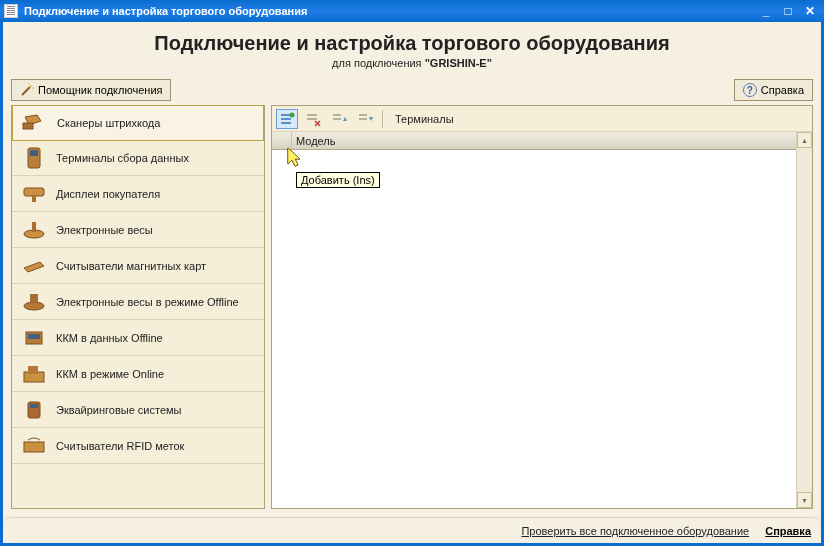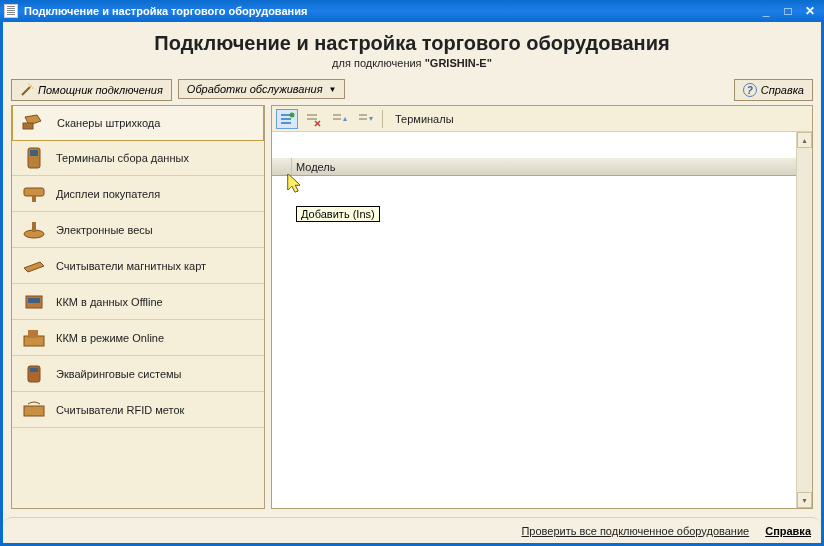"Помощник подключения" .toolbar { align-items: flex-start -> flex-end; font-style: italic -> none }
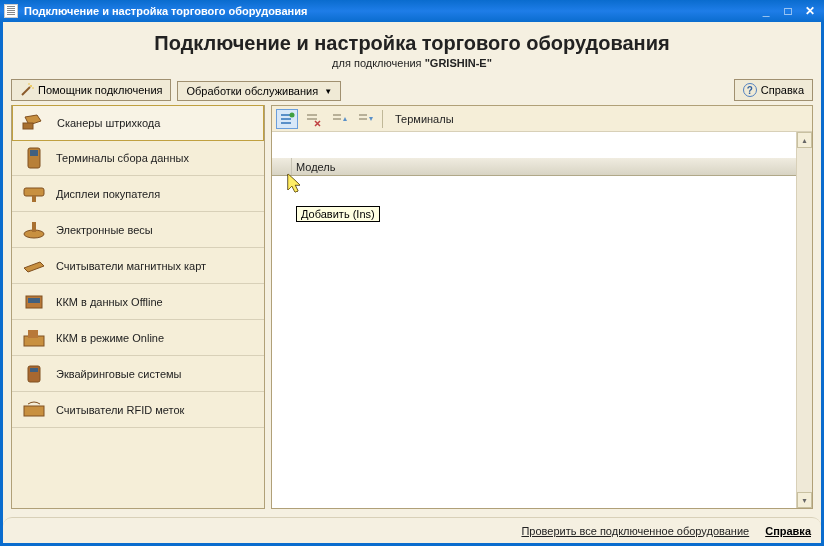"Обработки обслуживания" div.tool-btn { html: <div> <span>Обработки обслуживания</span> <span>▼</span> </div> -> none }
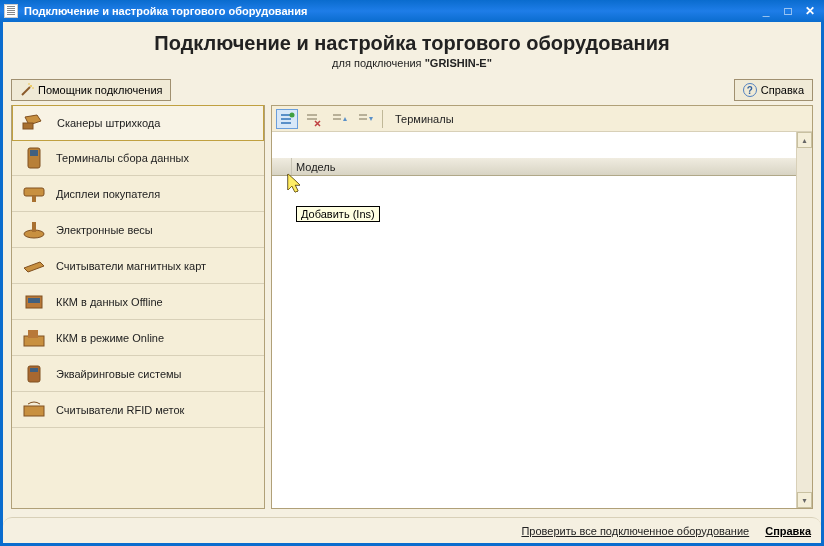"Модель" .list-col { margin-top: 26px -> none }
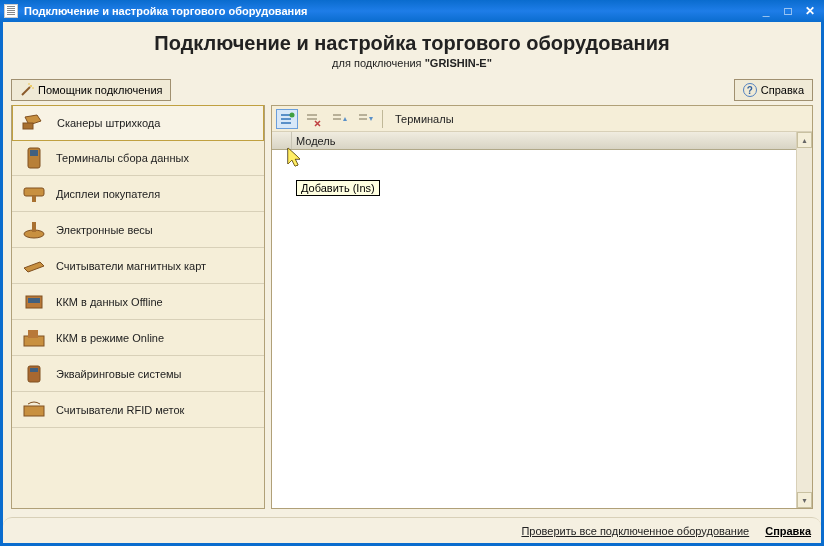"Добавить (Ins)" .tooltip { top: 30px -> 22px }
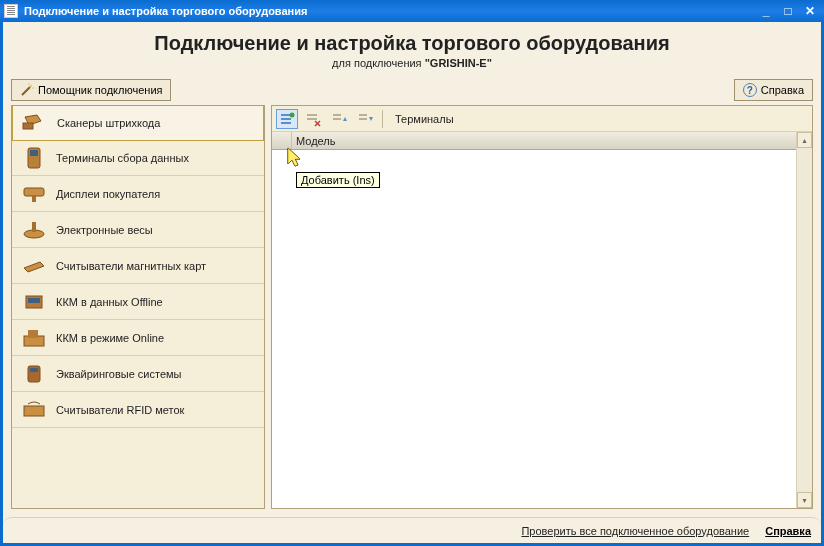"Электронные весы в режиме Offline" div.sidebar-item { html: none -> <div> <span> <svg> <ellipse></ellipse> <rect></rect> </svg> </span> <span>Электронные весы в режиме Offline</span> </div> }
